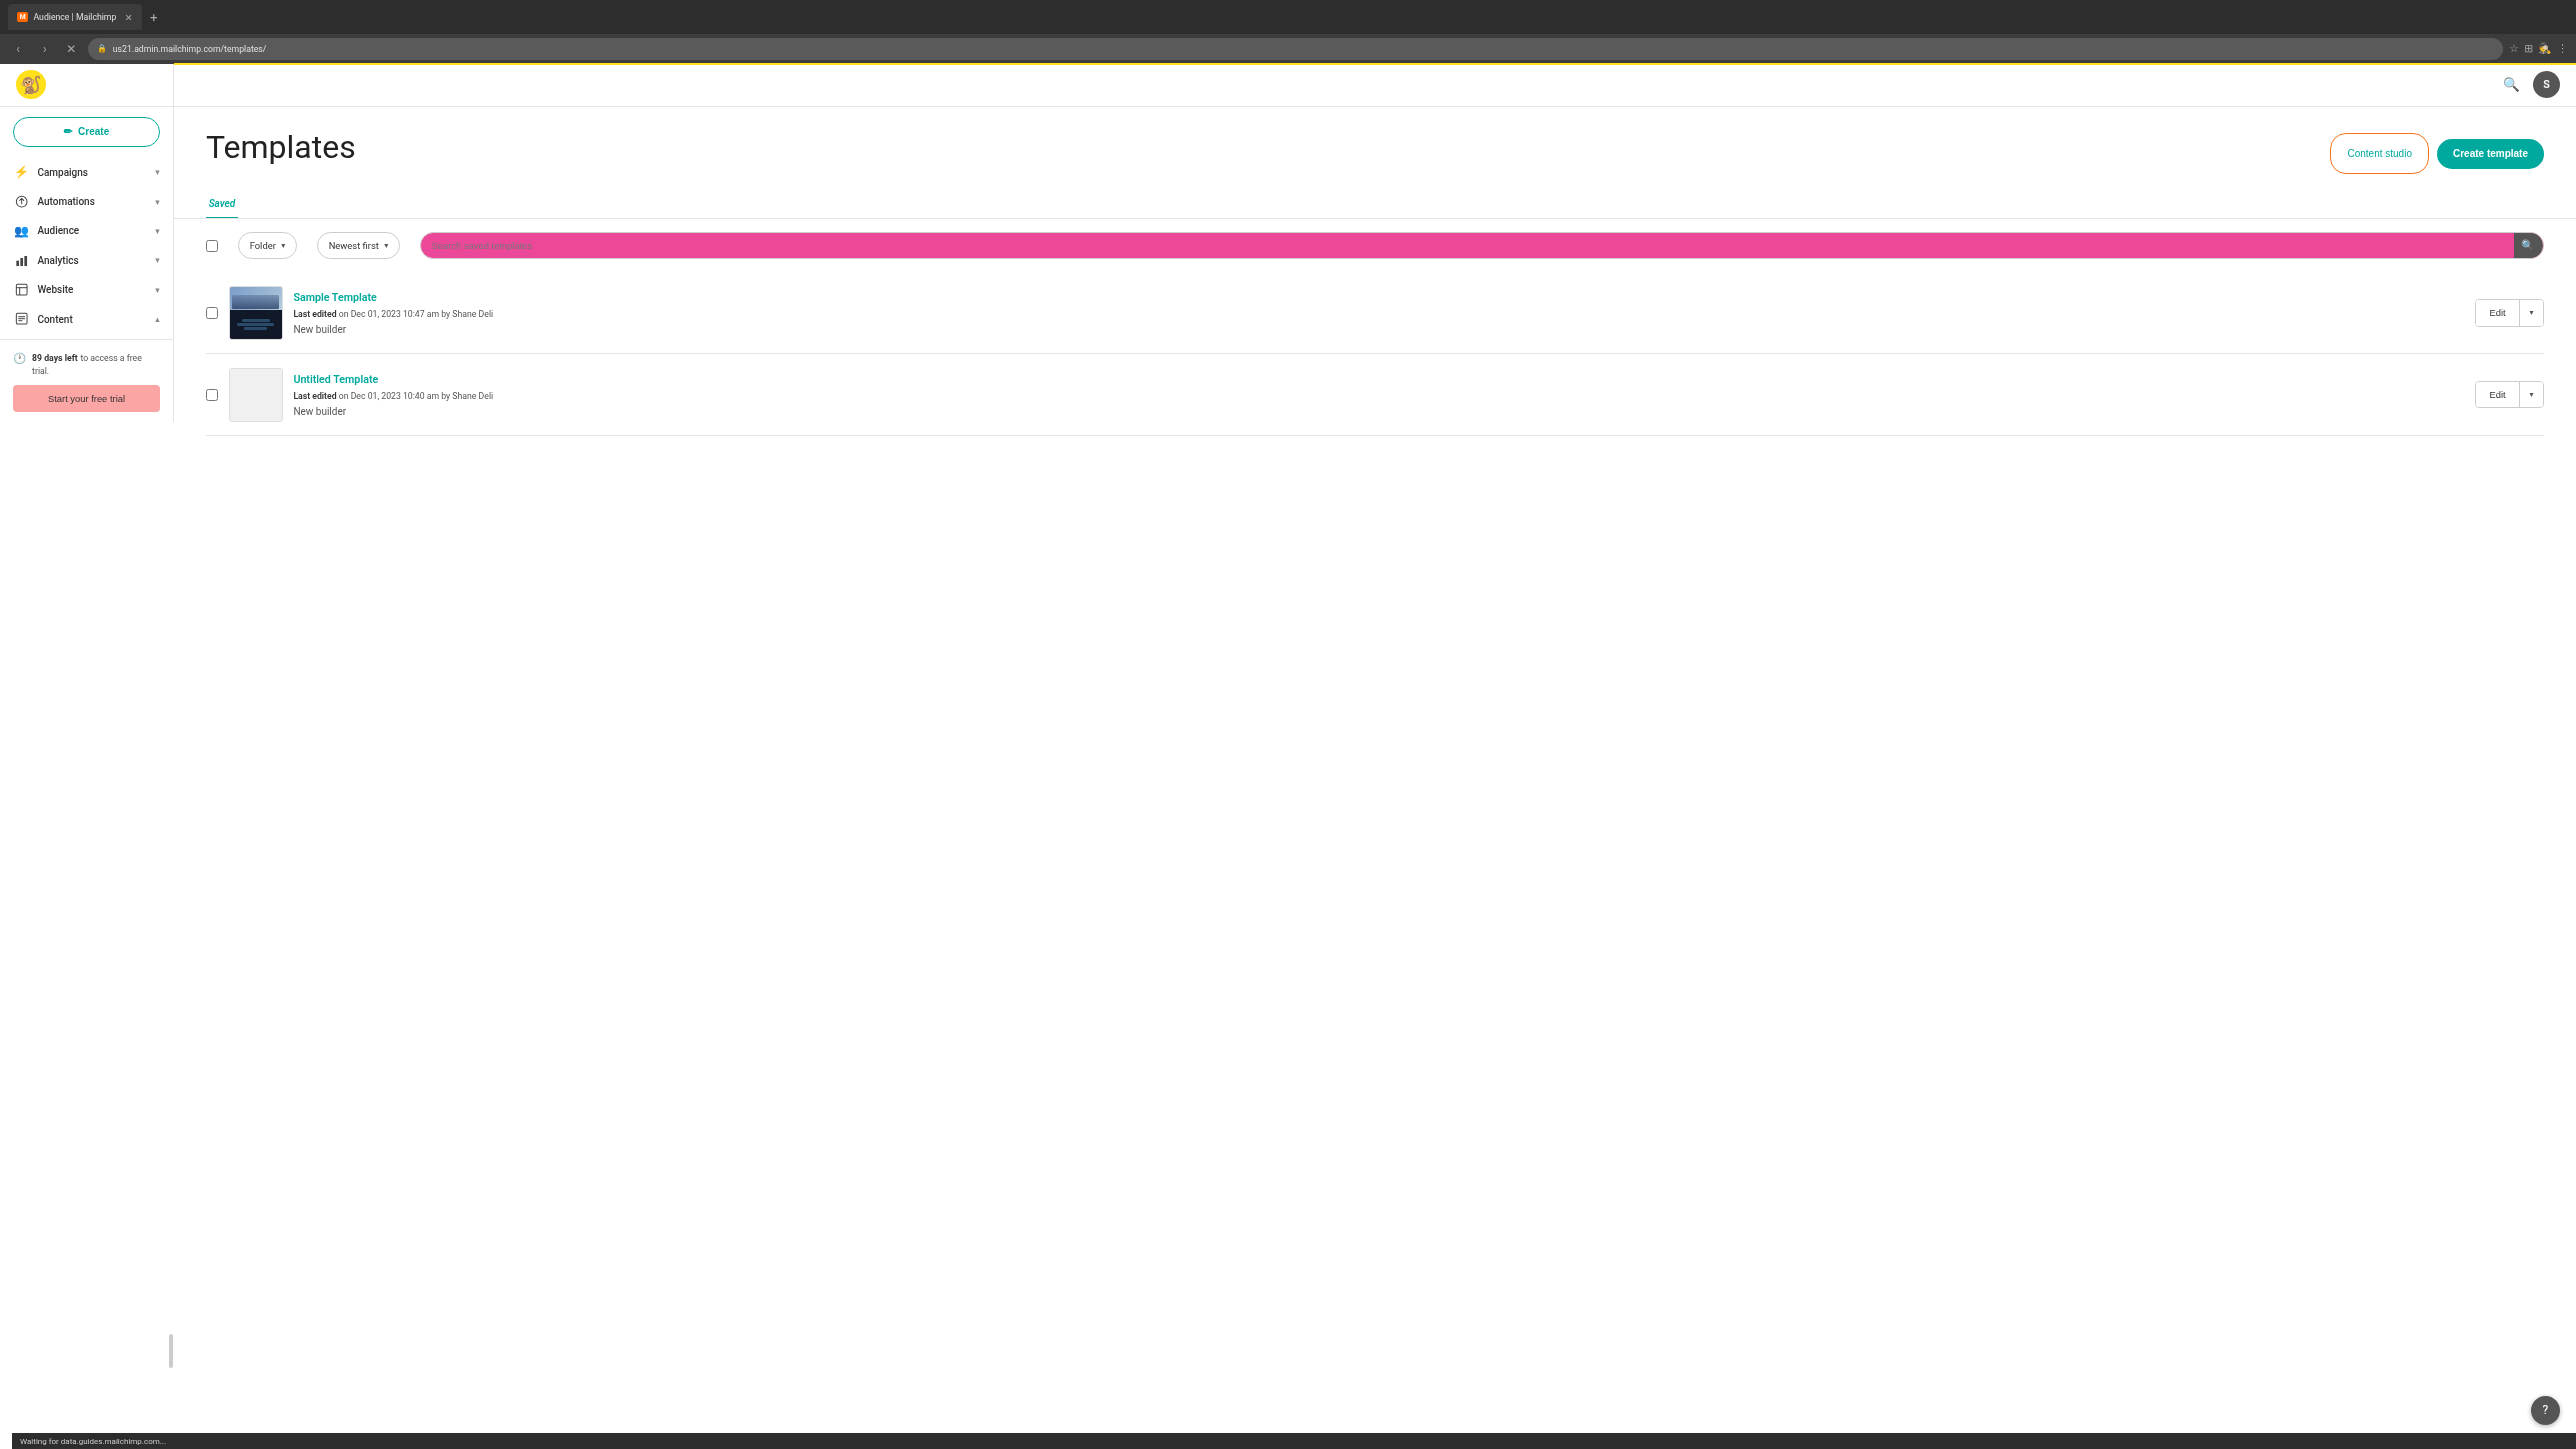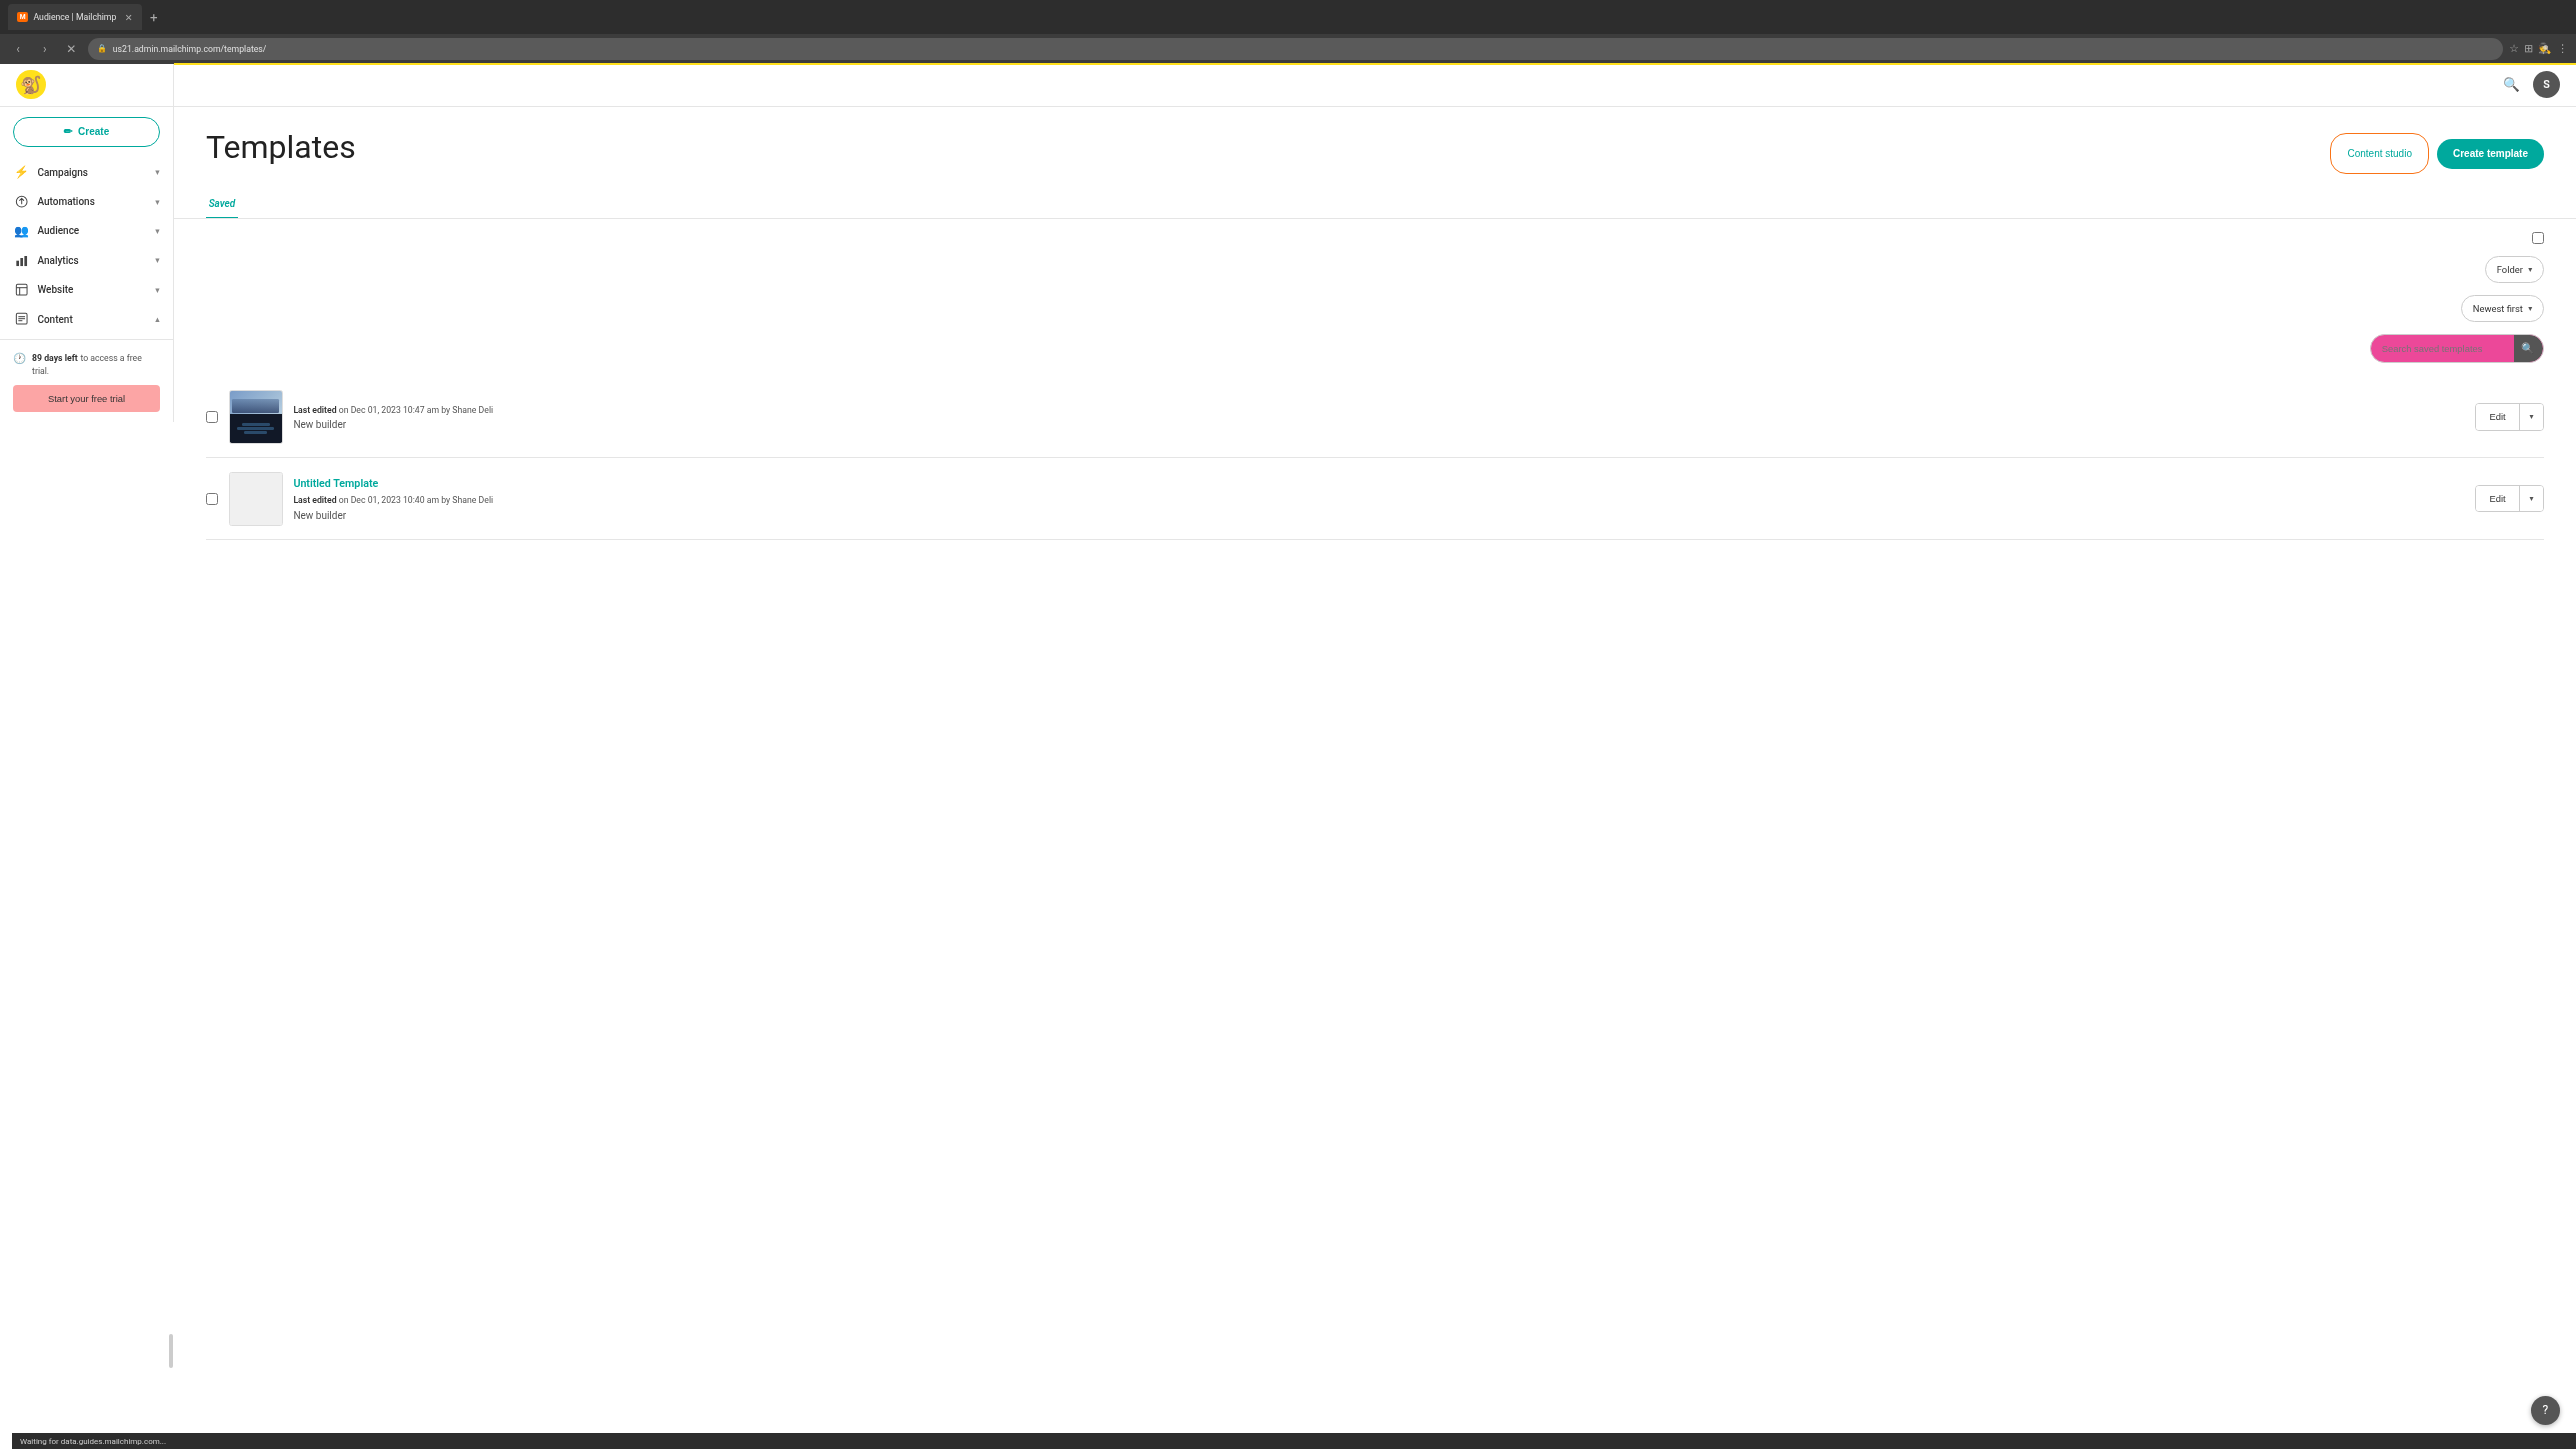"Folder" .filters-bar { align-items: flex-end -> center; flex-direction: column -> none; gap: 12px -> 20px }
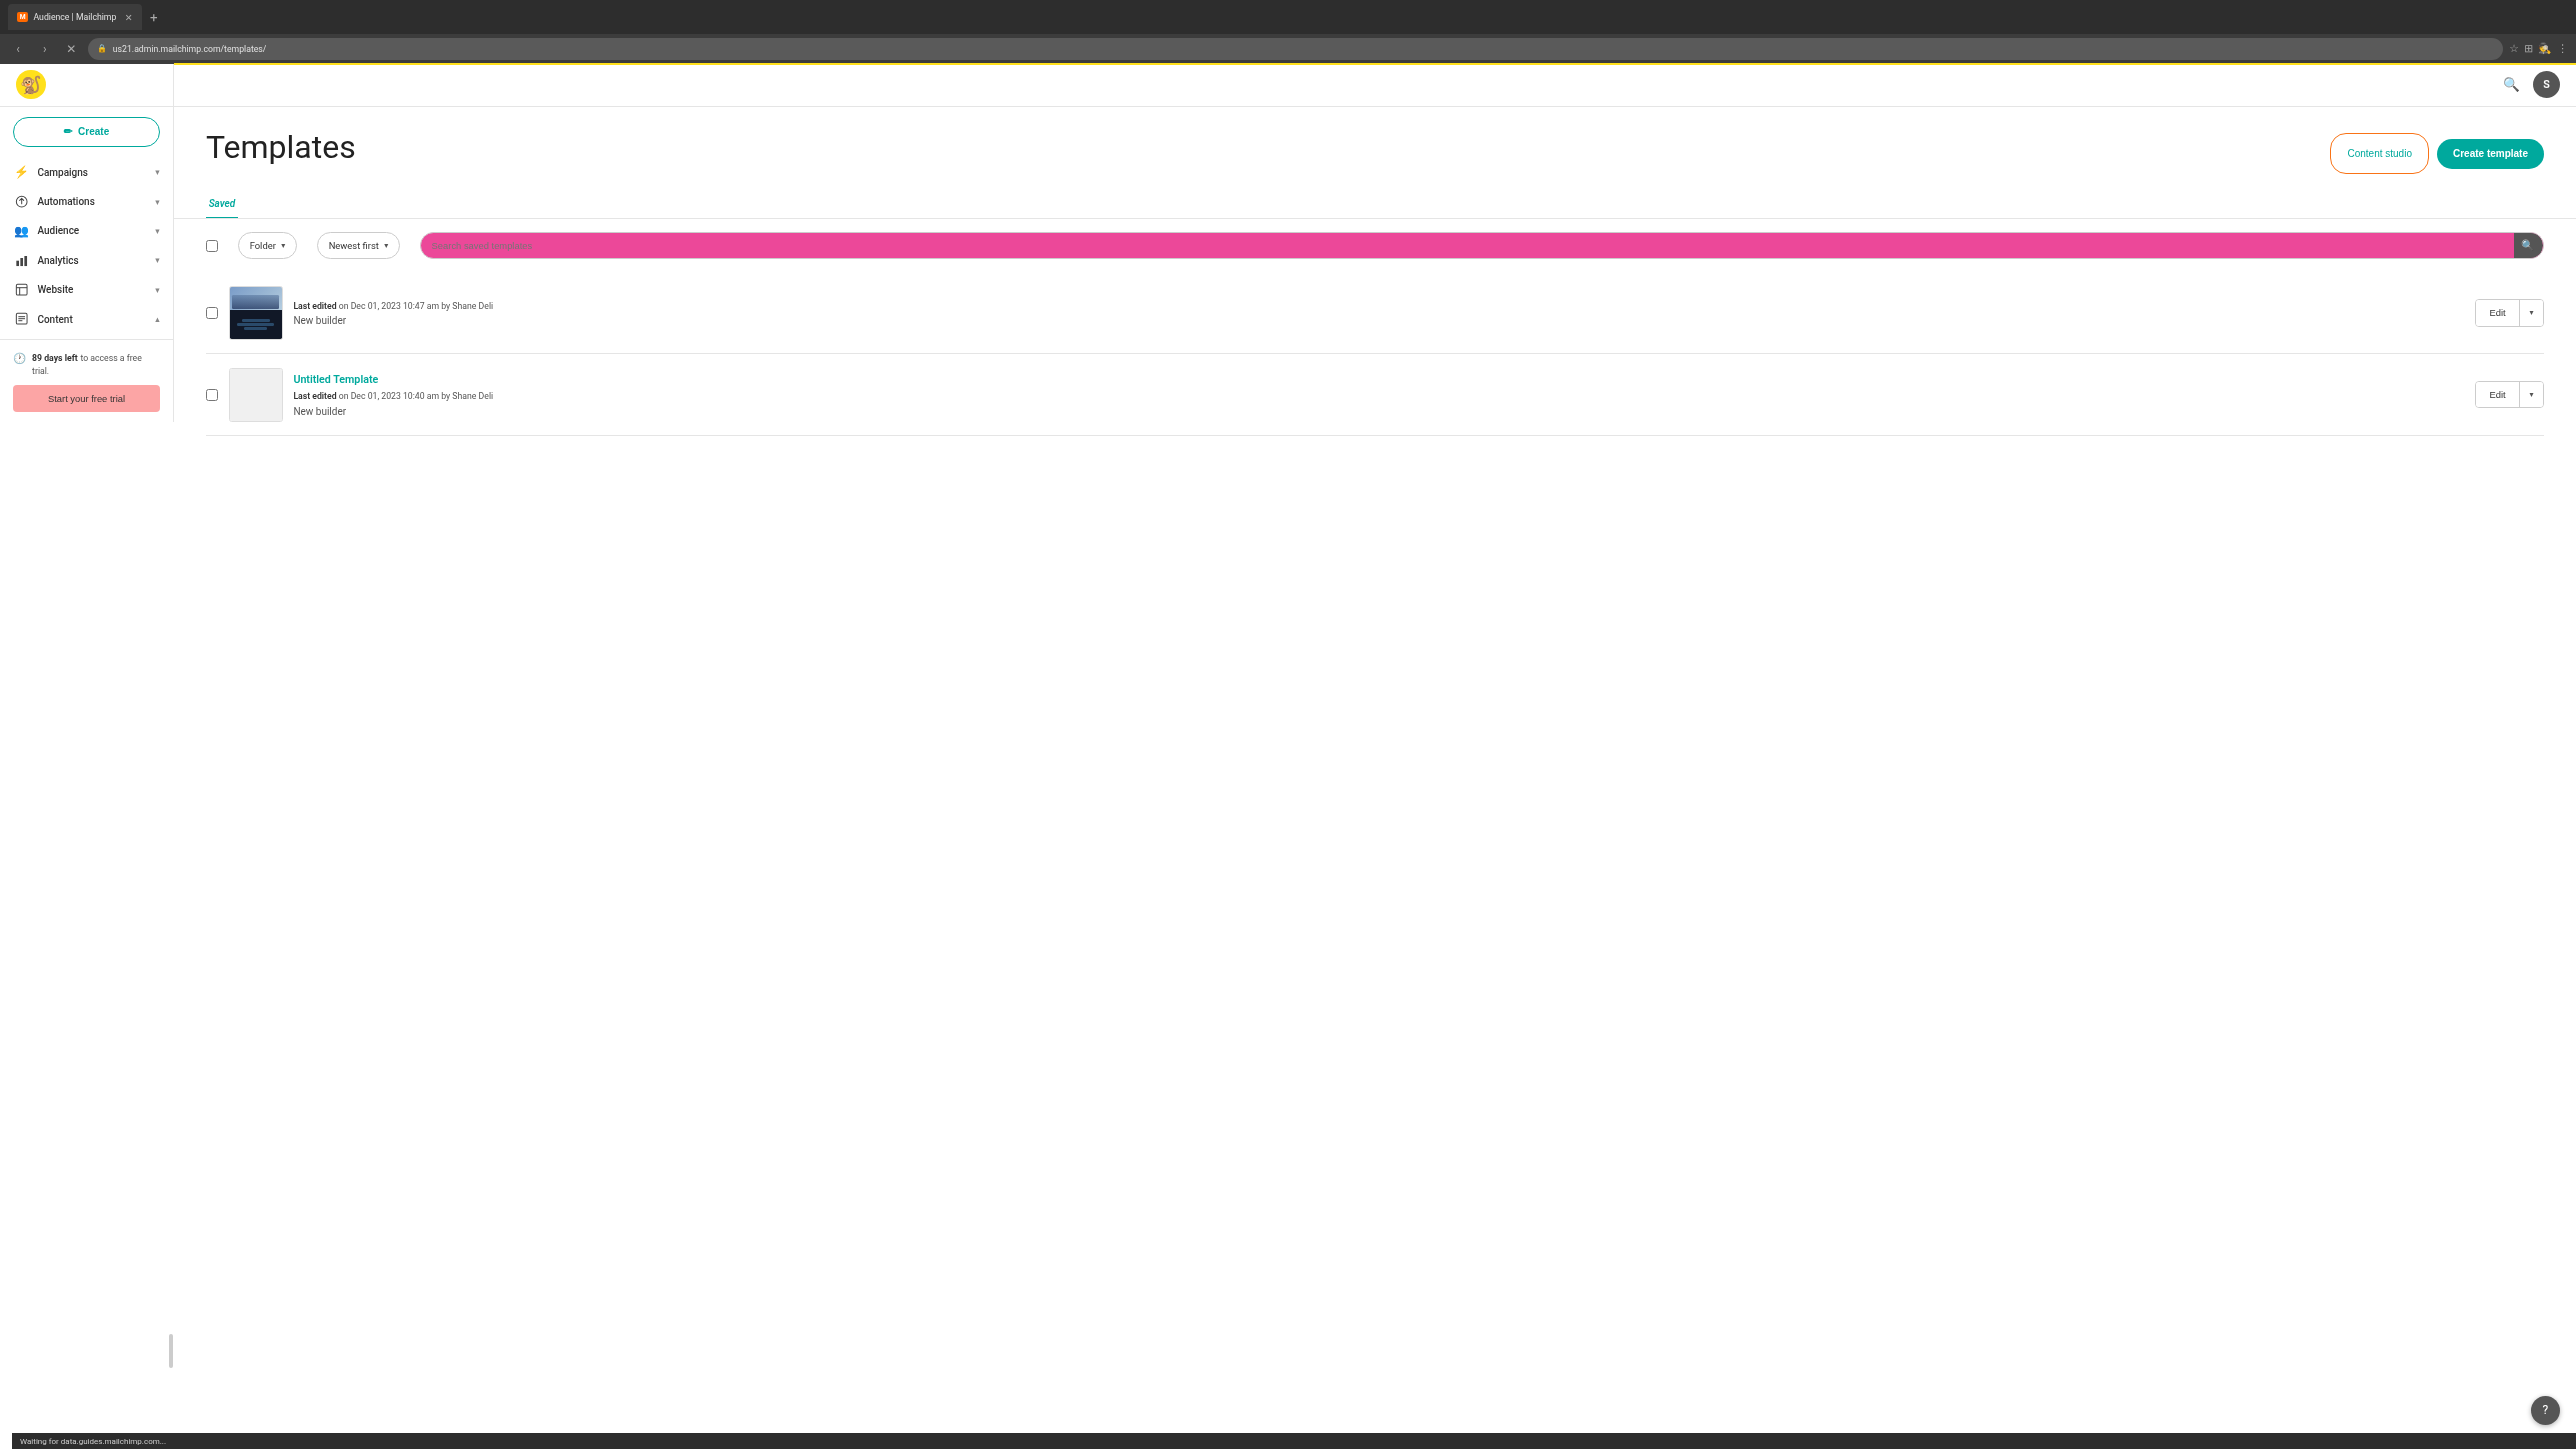"Sample Template" div.template-name { html: none -> <div>Sample Template</div> }
